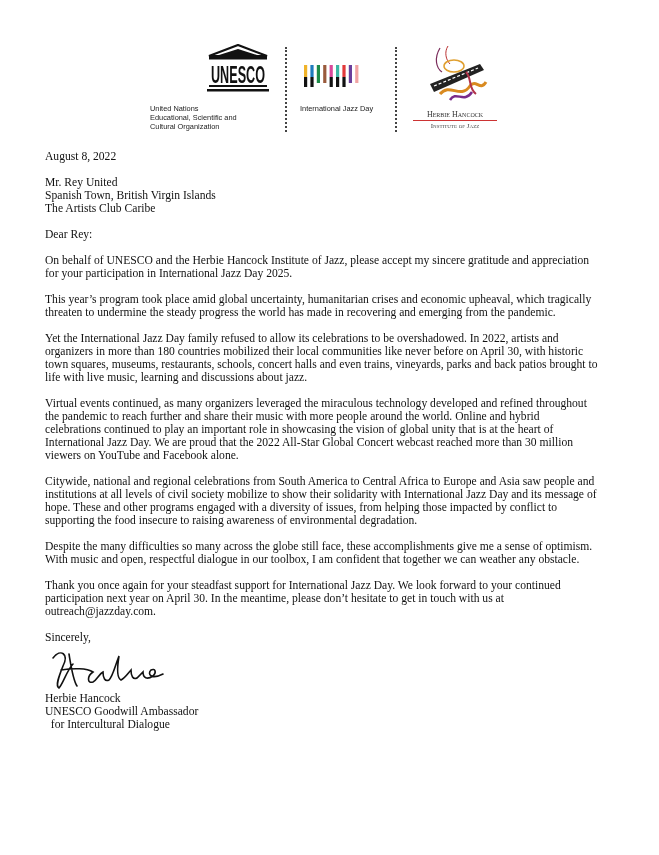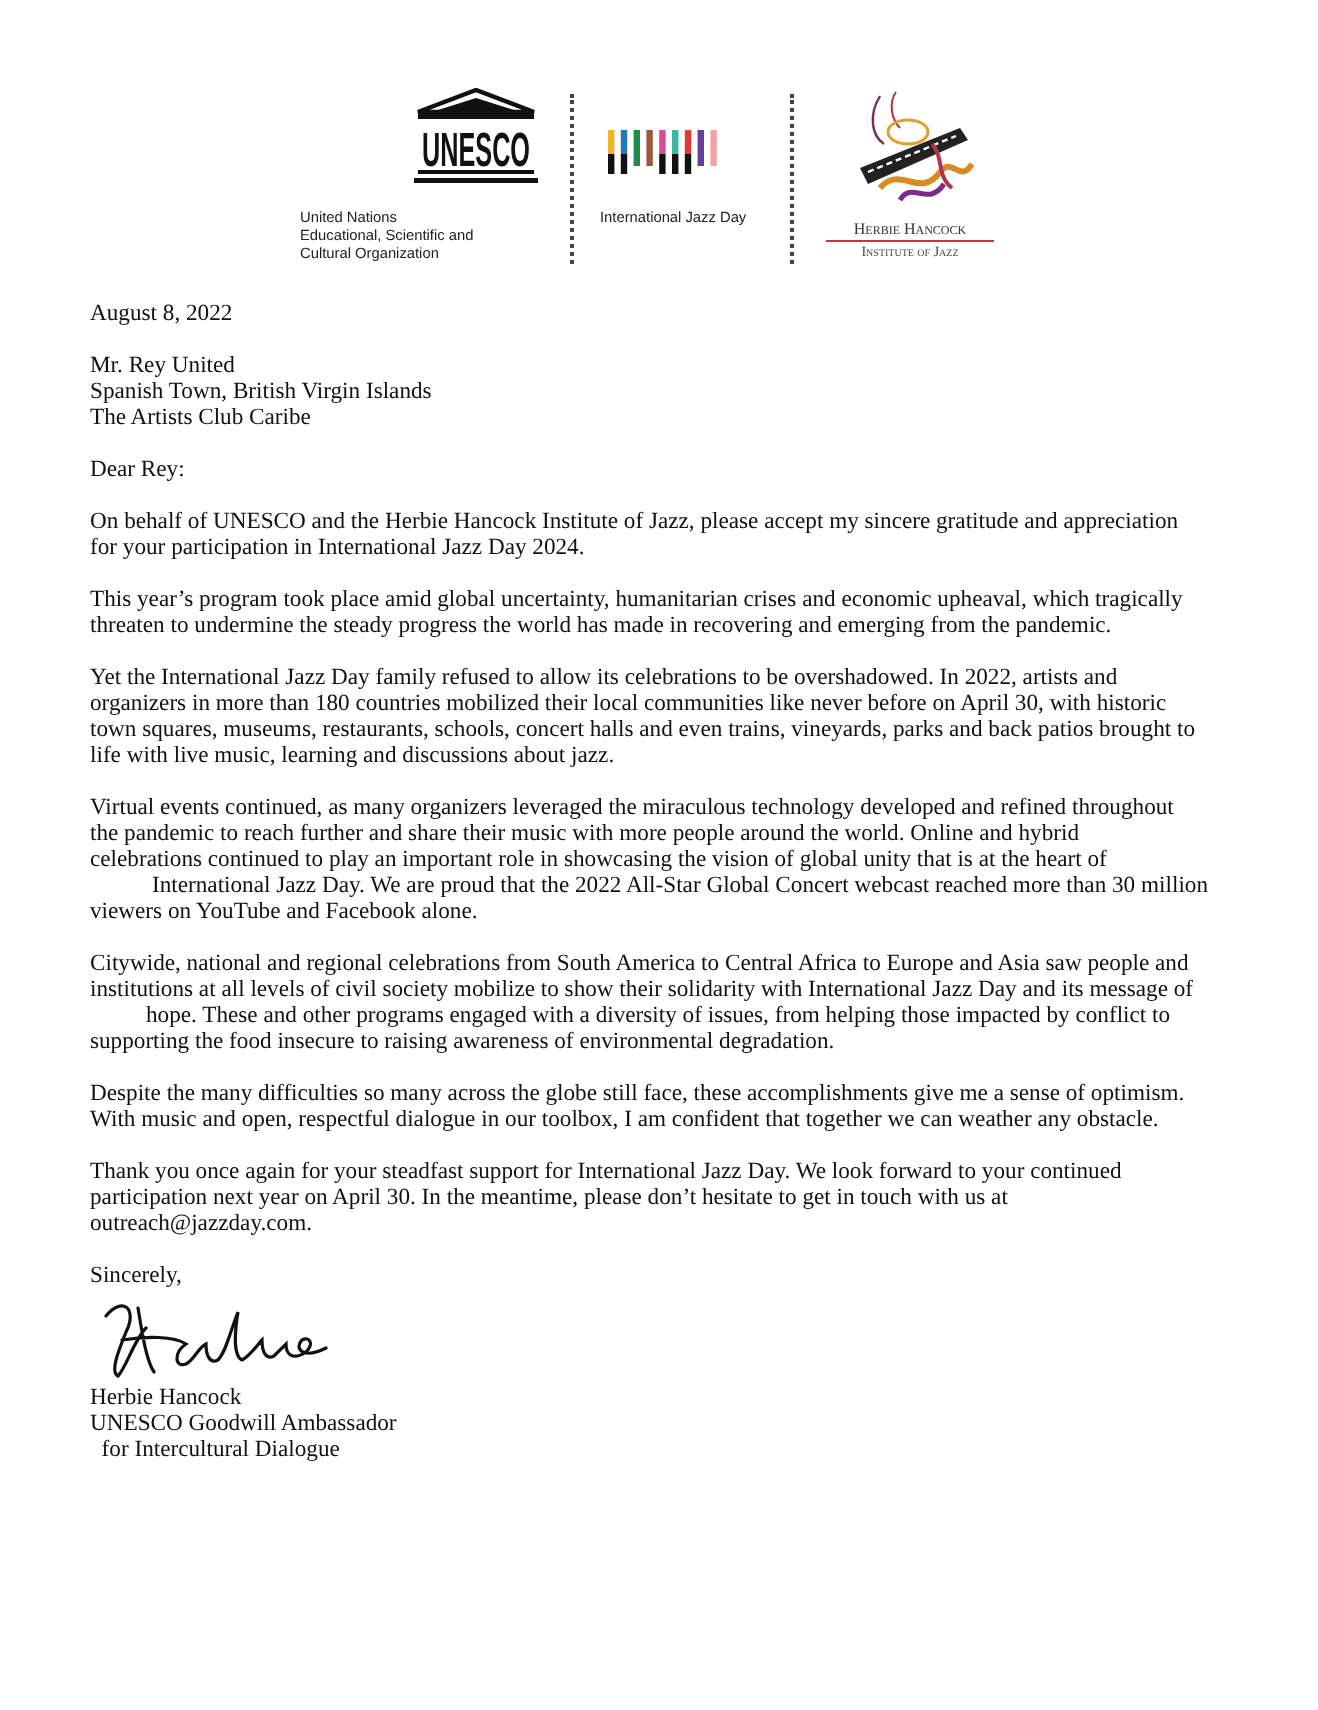"for your participation in International" p { text: 2024 -> 2025 }
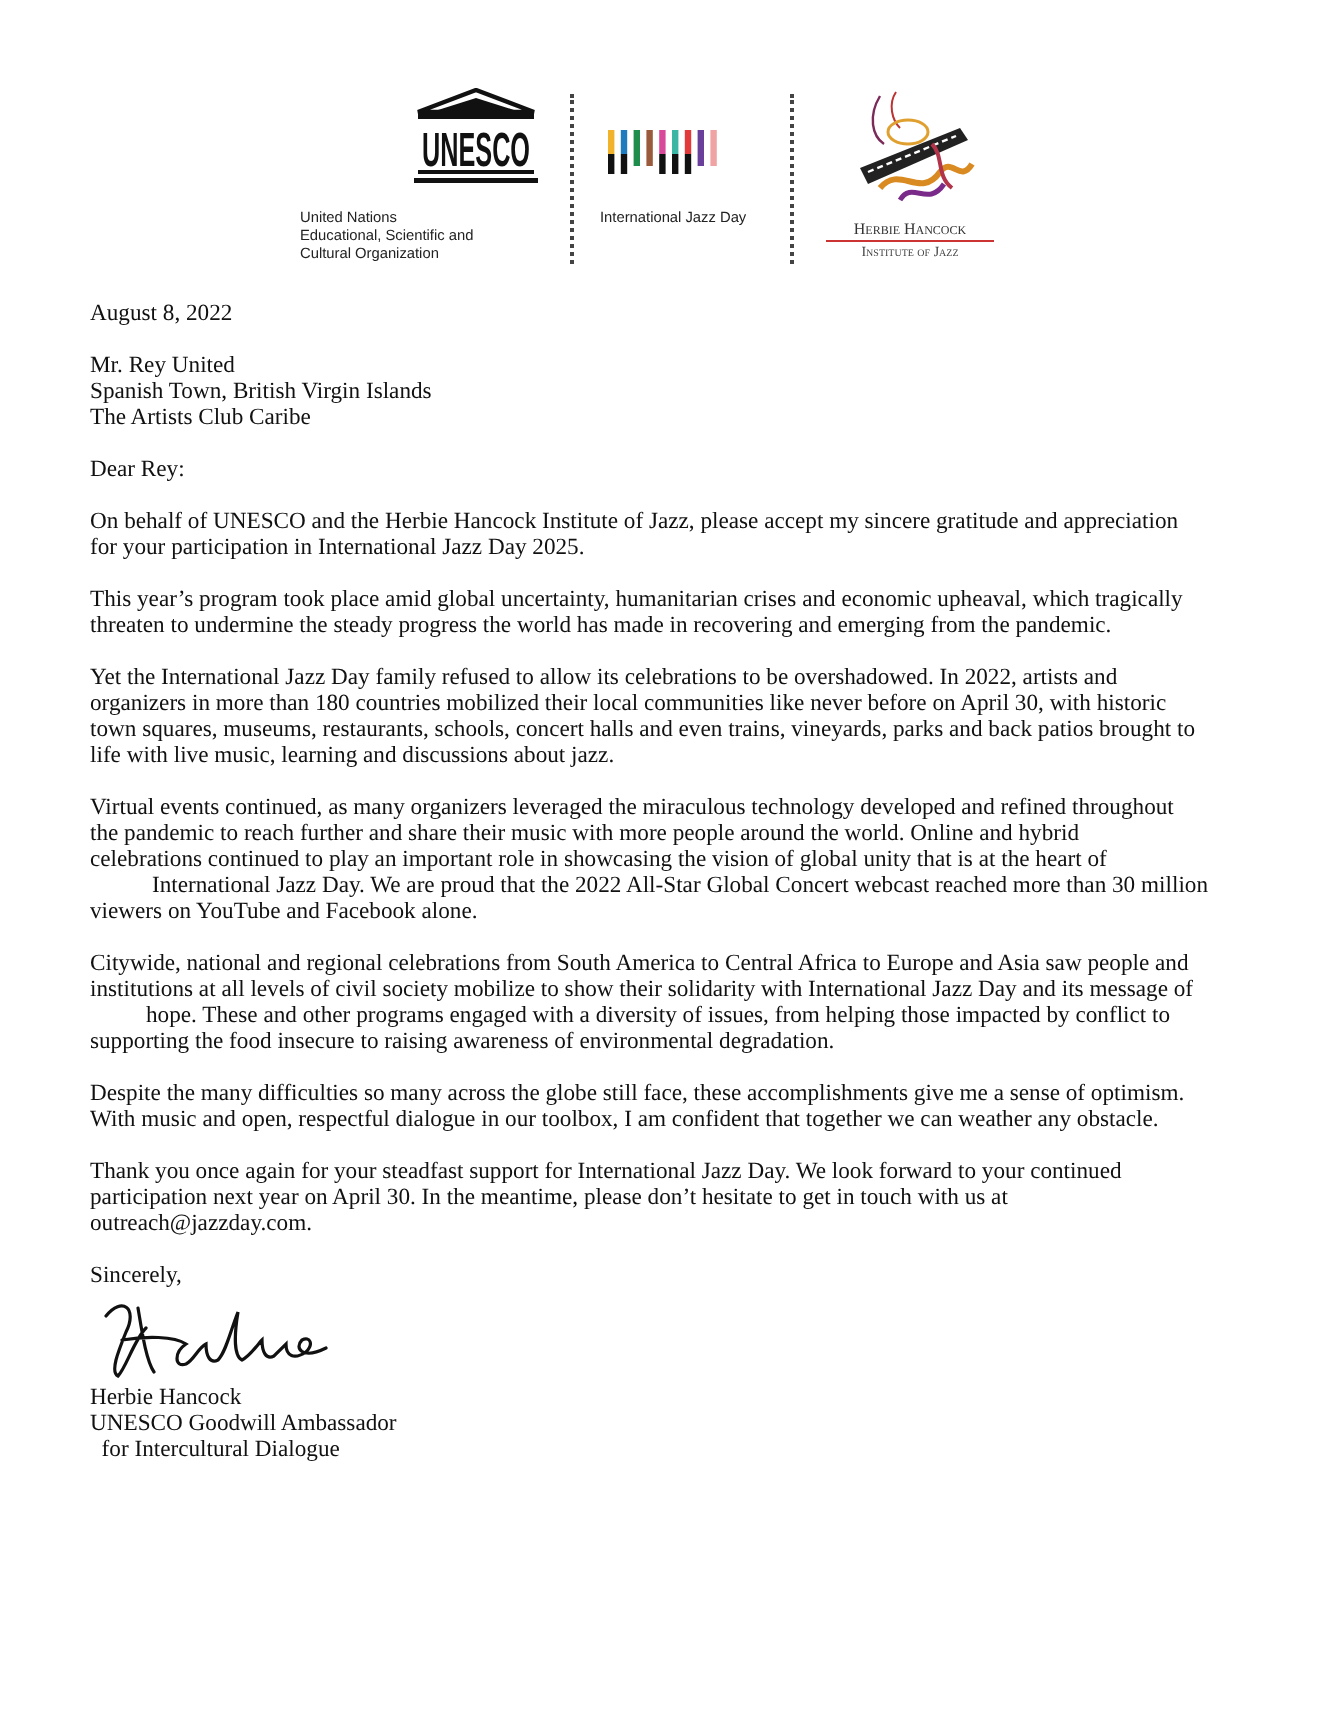"International Jazz Day. We are" p { text-align: center -> none }
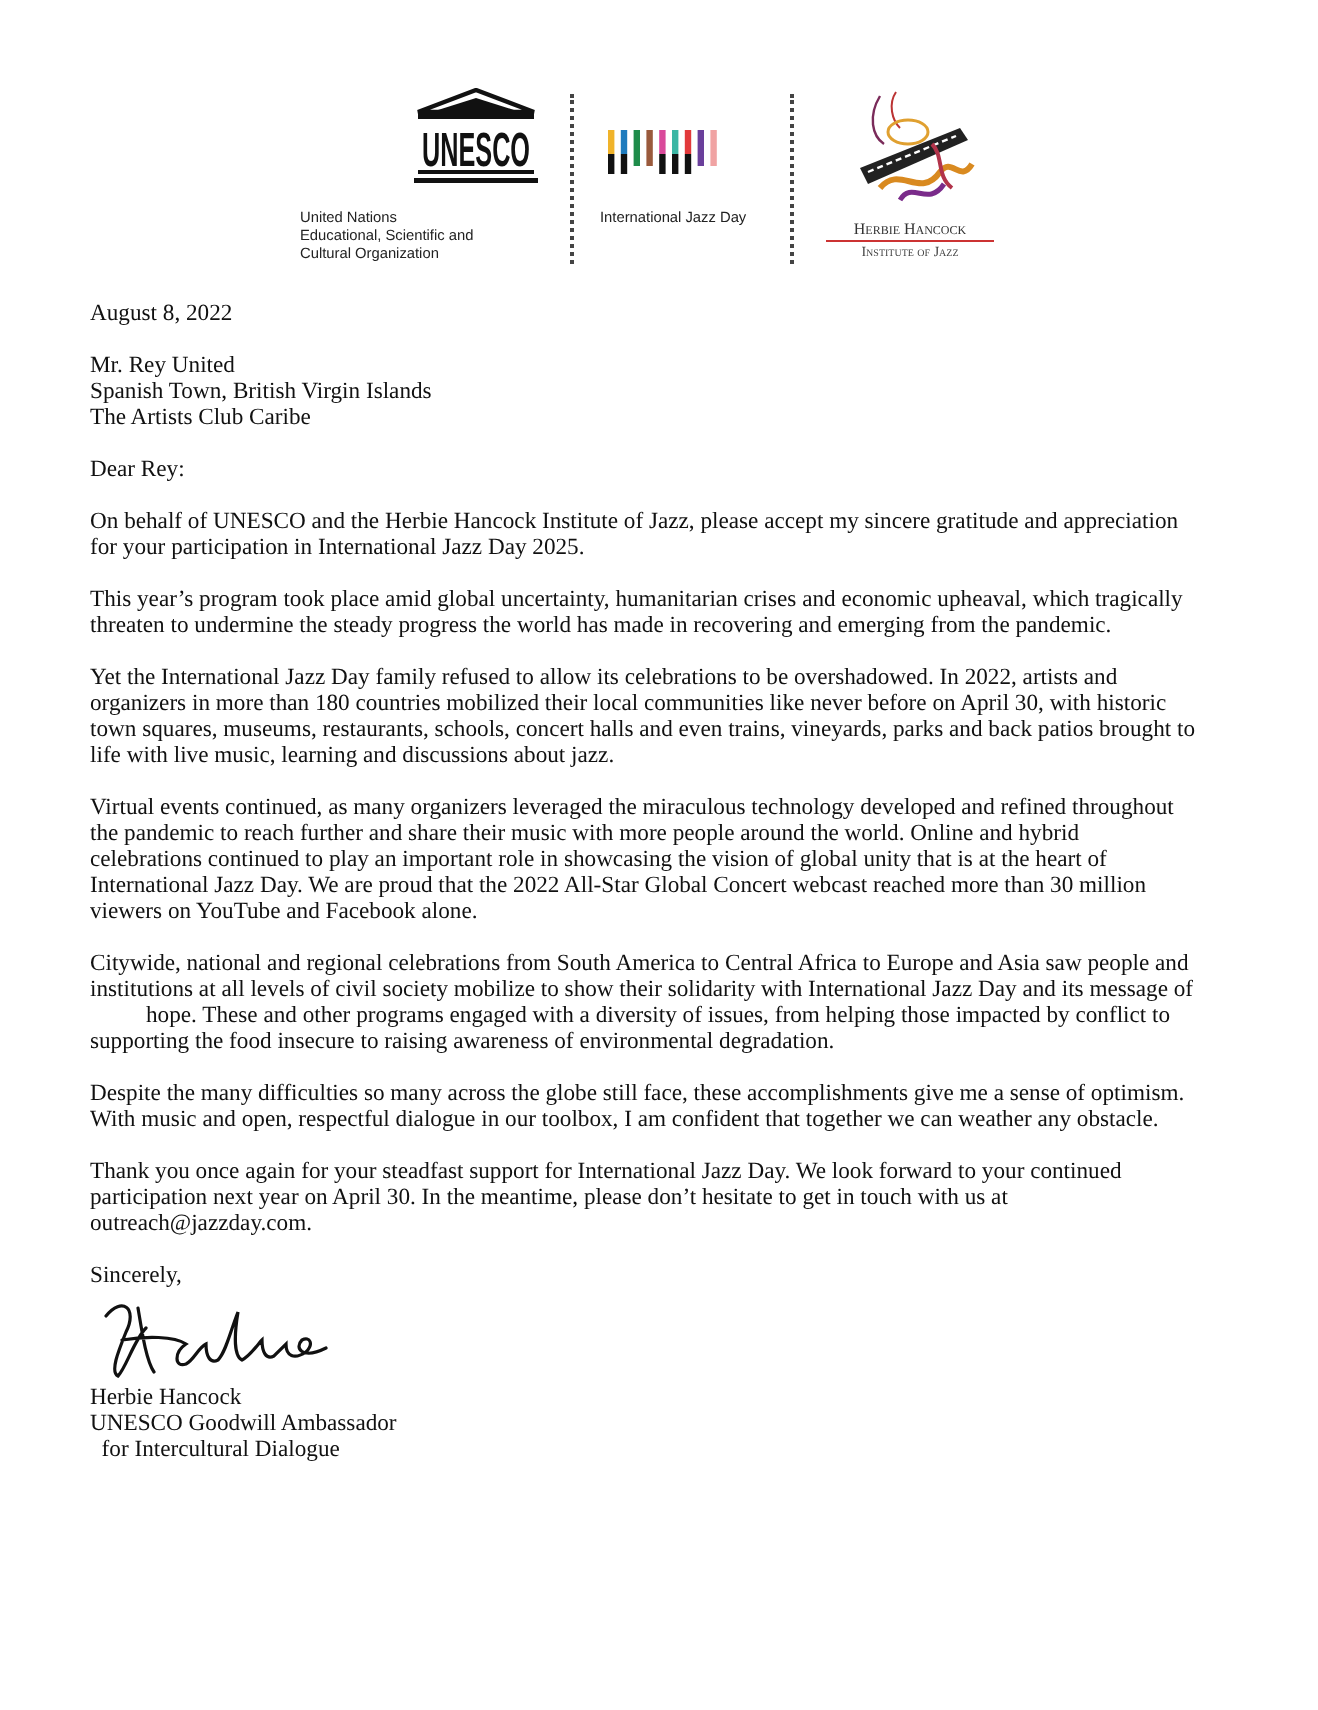"hope. These and other programs" p { margin-left: 28px -> none }
